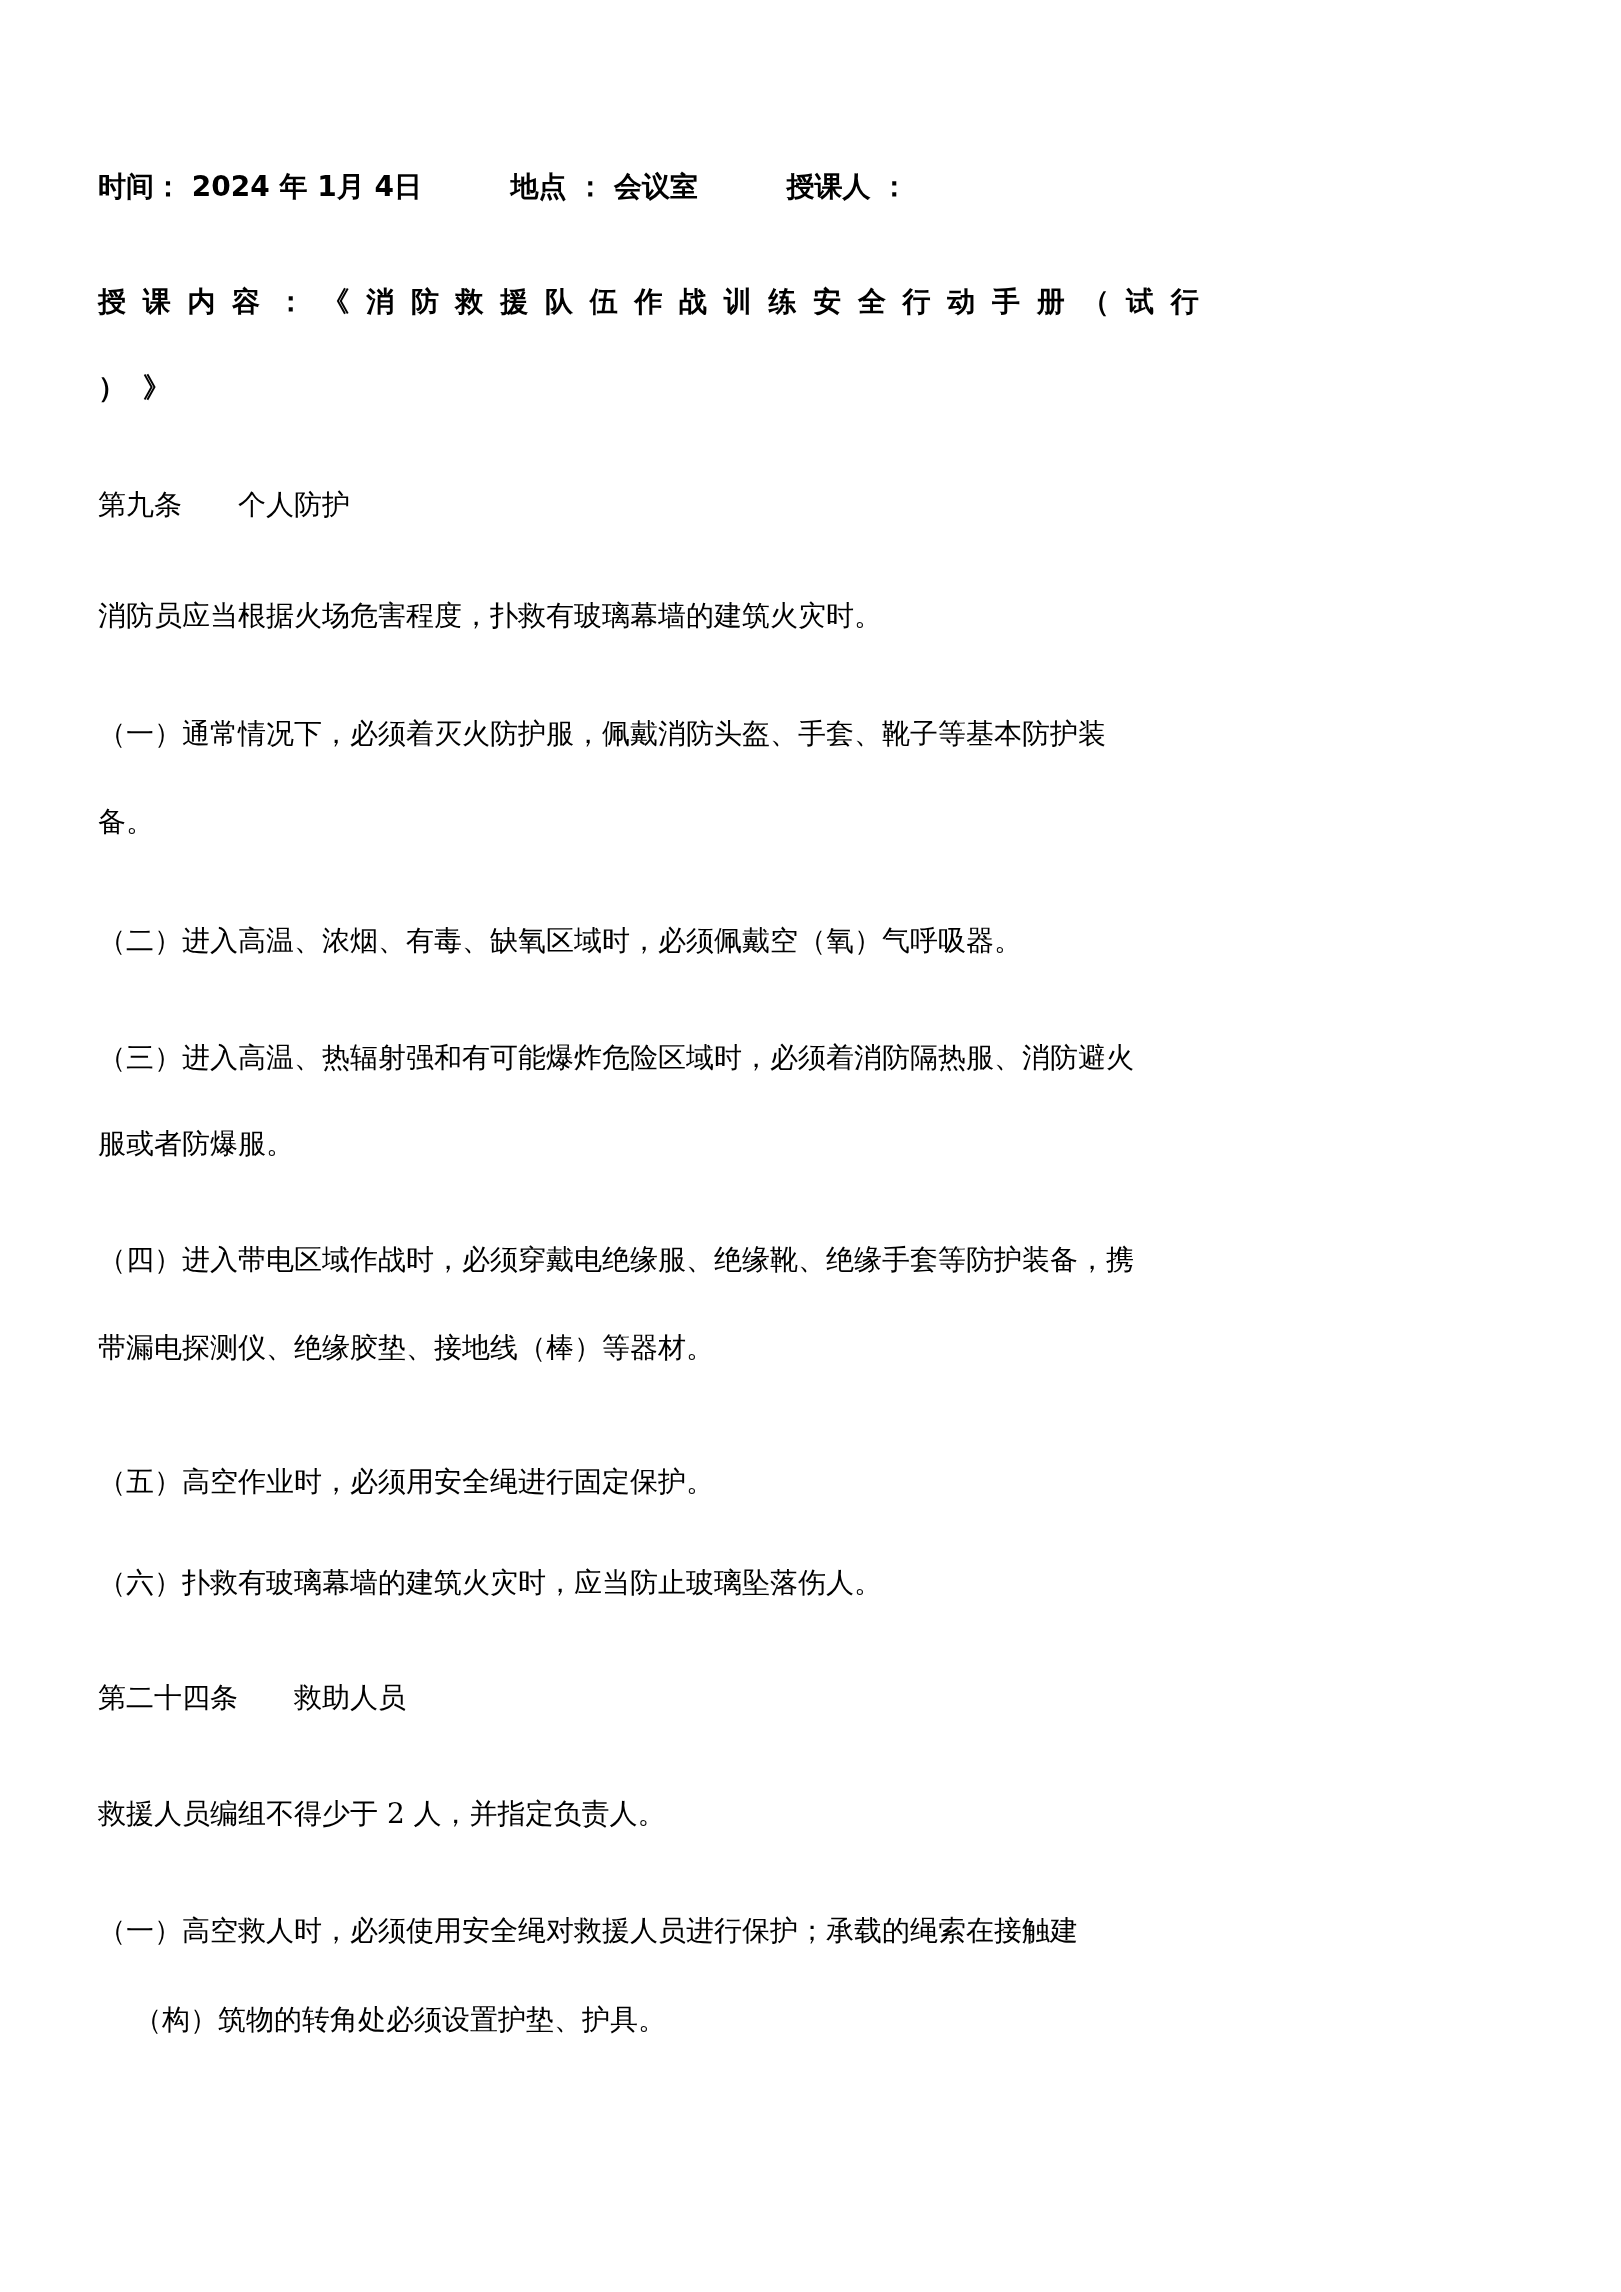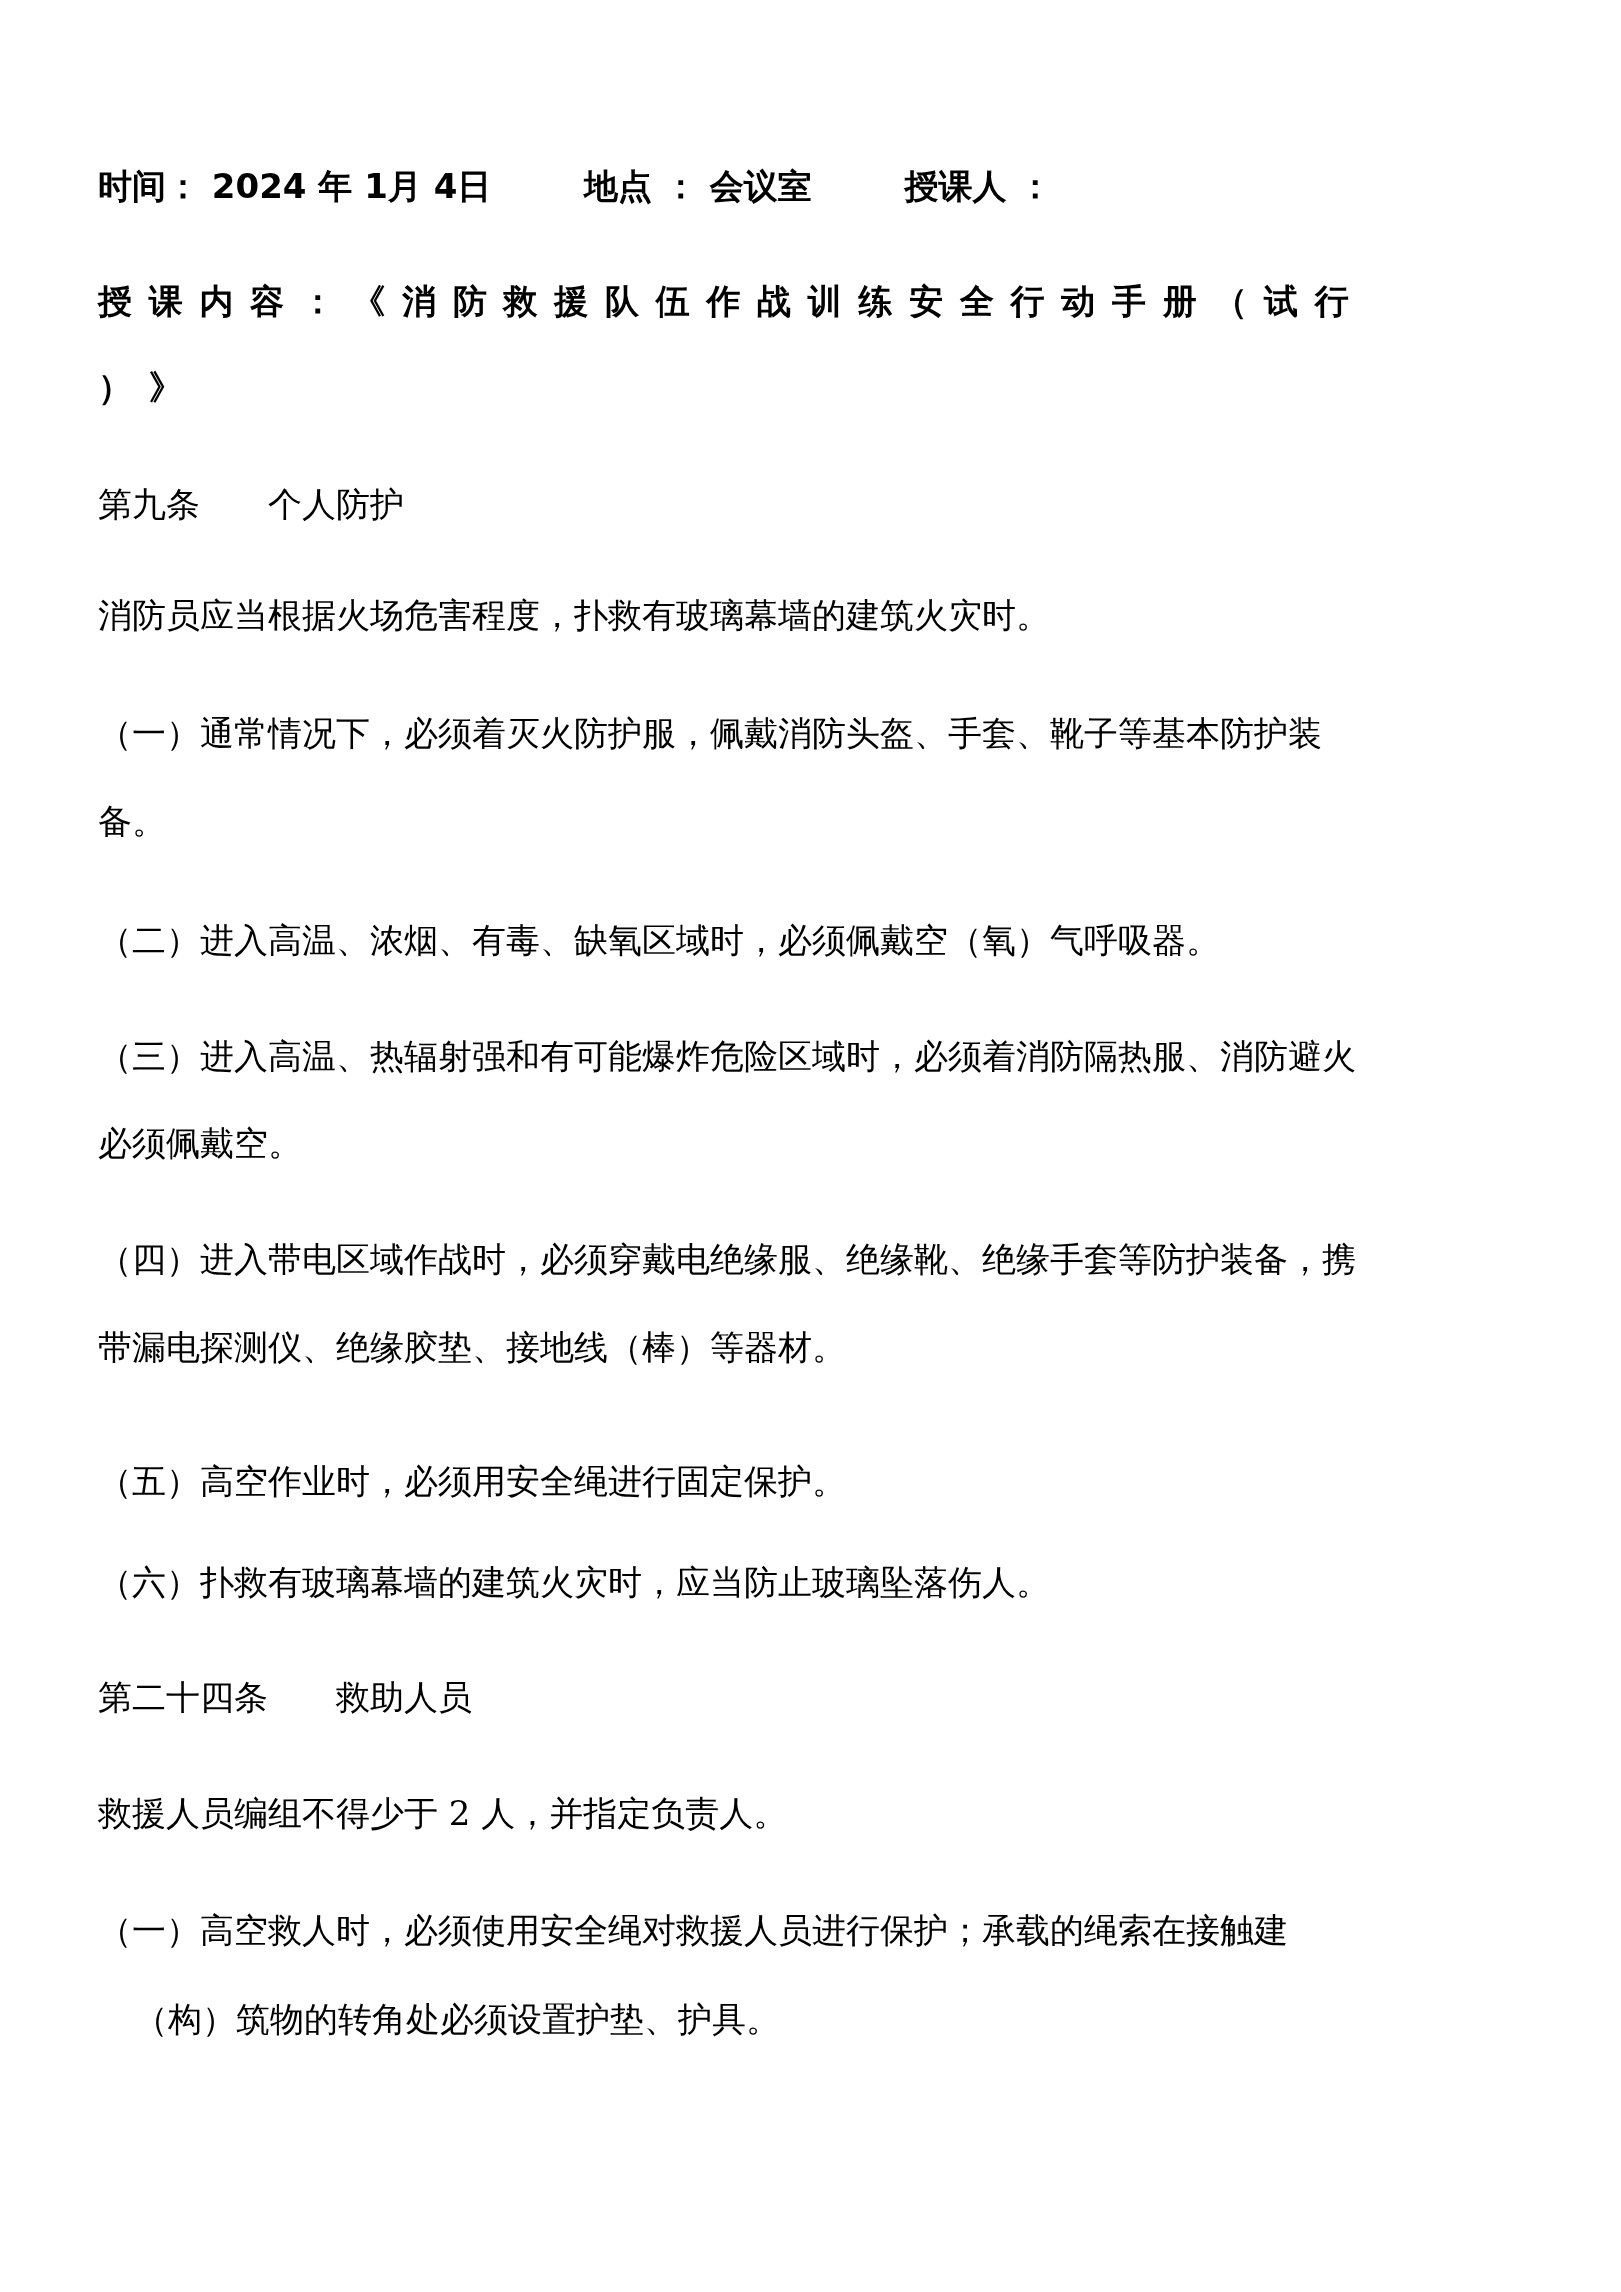"时间： 2024 年 1月 4日" .line { font-size: 34px -> 28px }
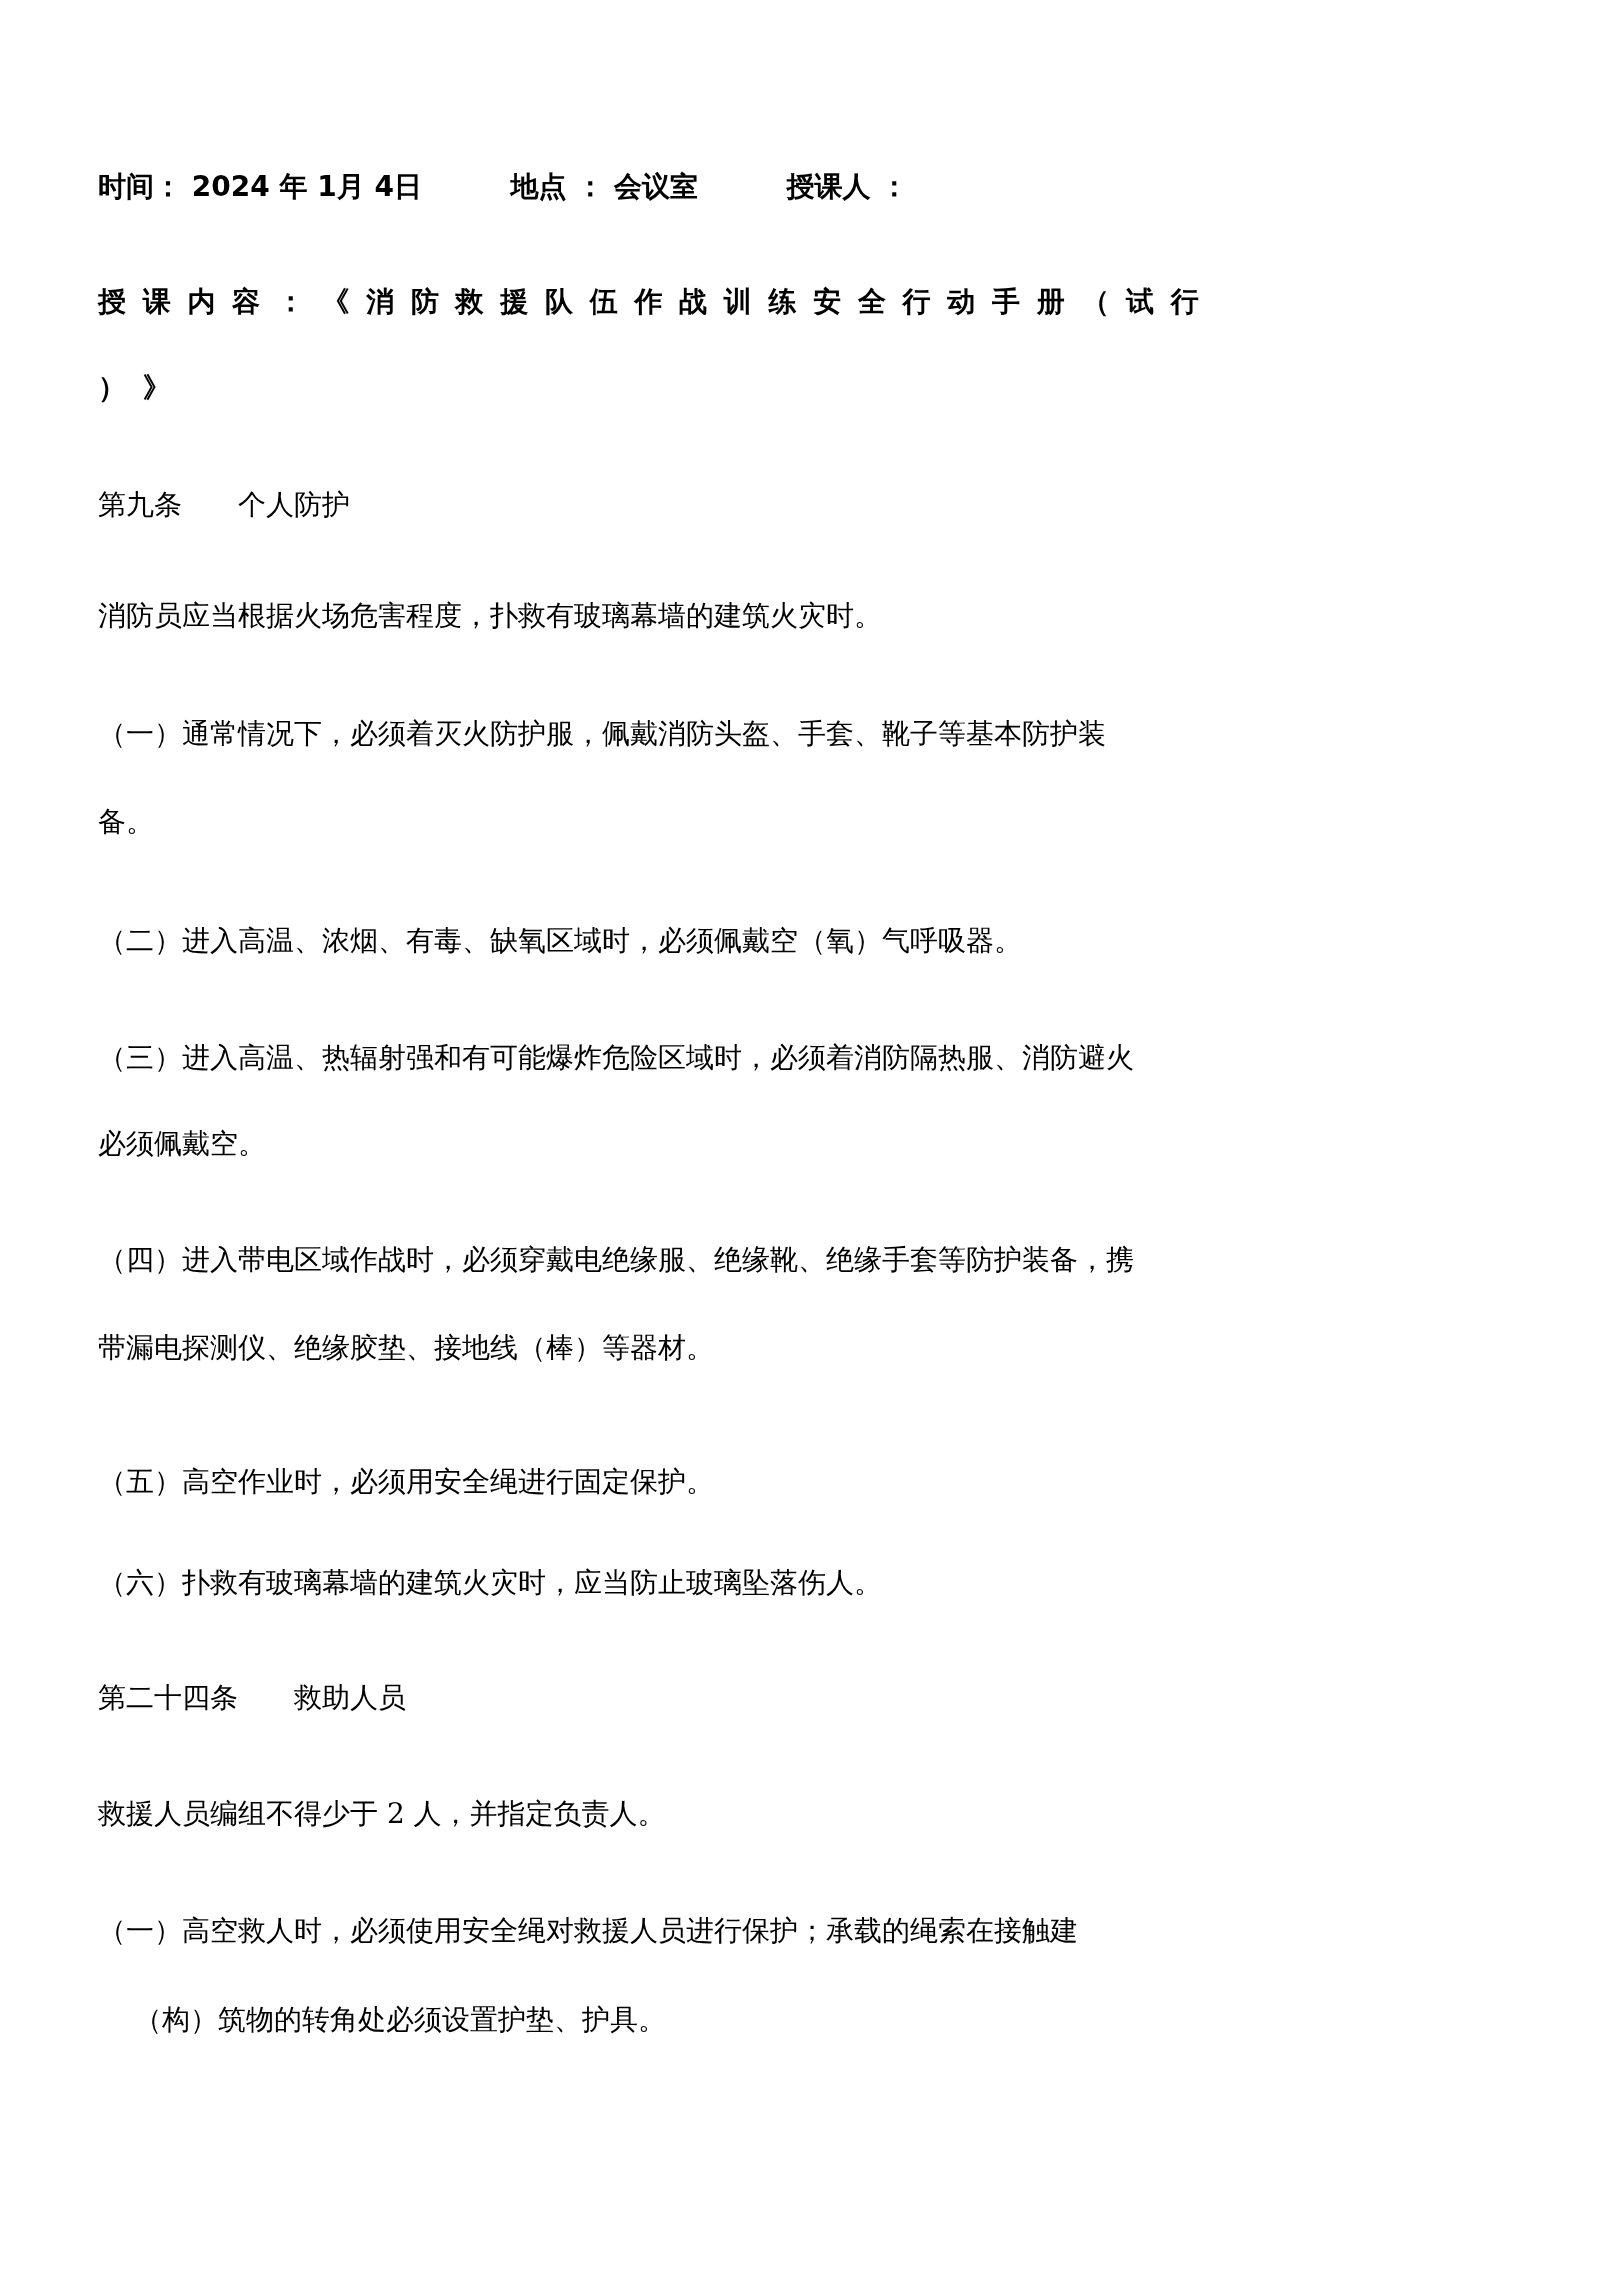"必须佩戴空。" div.line { text: 必须佩戴空 -> 服或者防爆服 }
